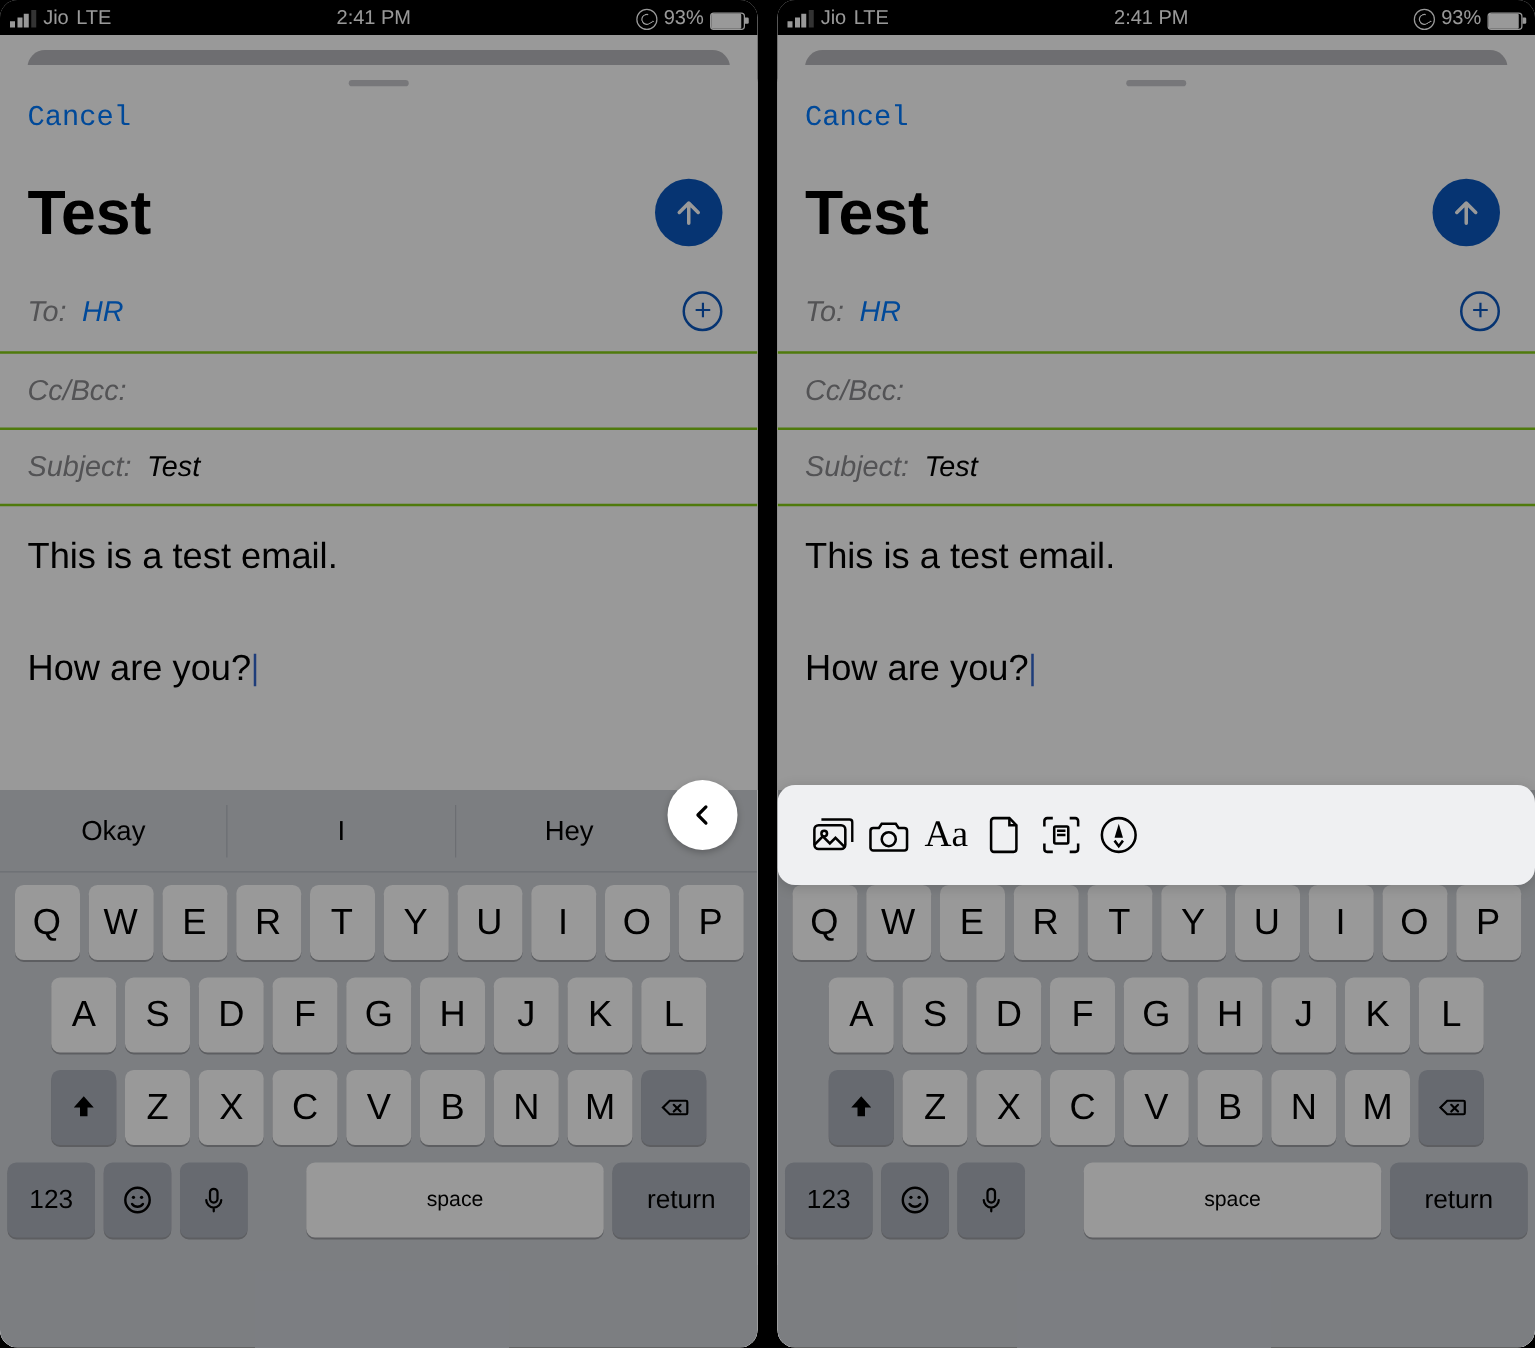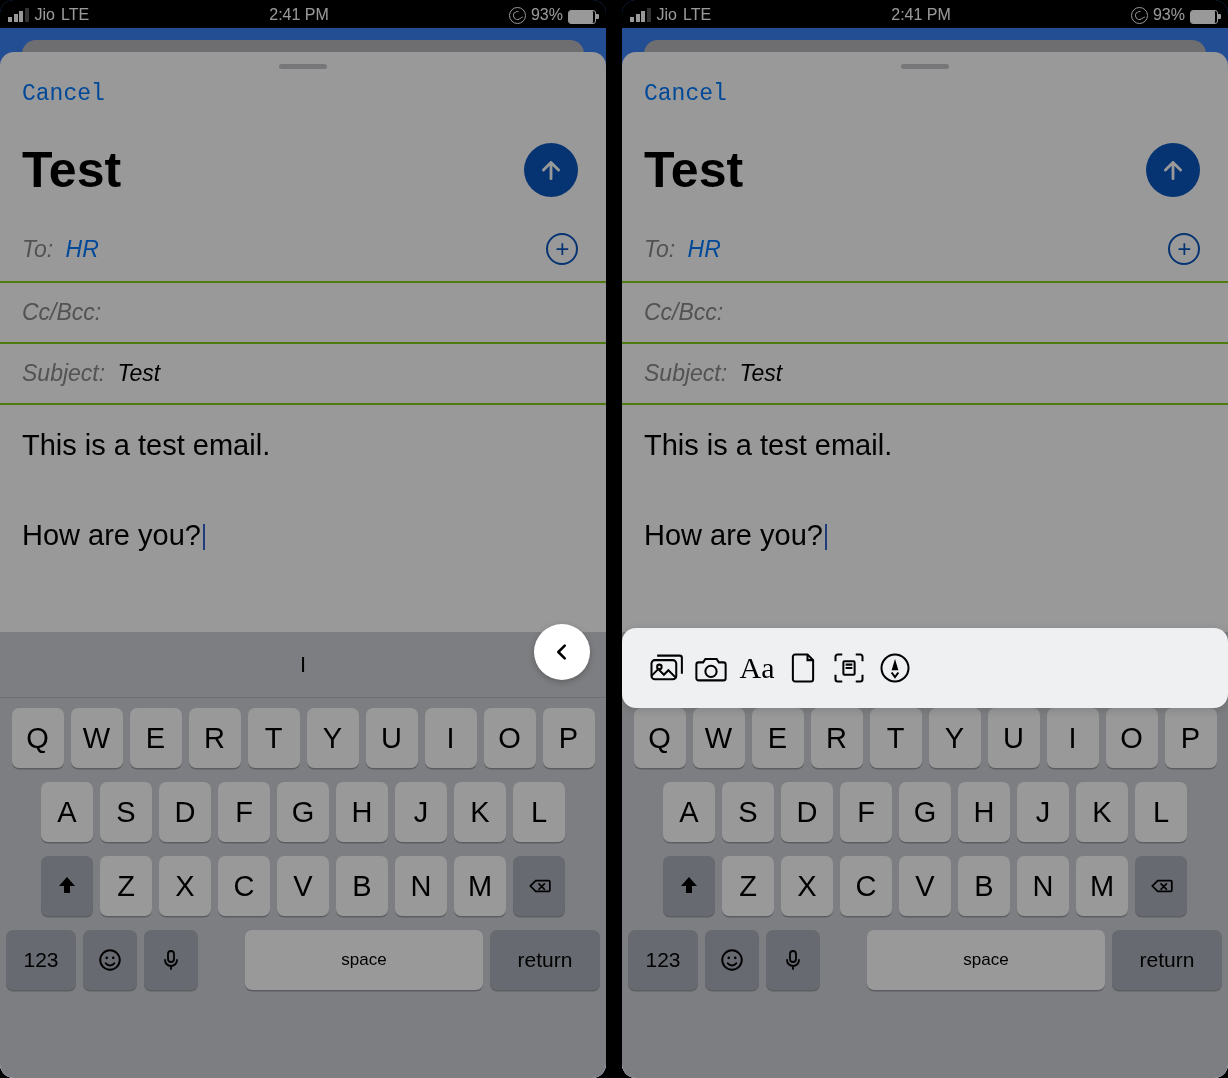"Jio" .phone { background: #3b82f6 -> #ffffff }
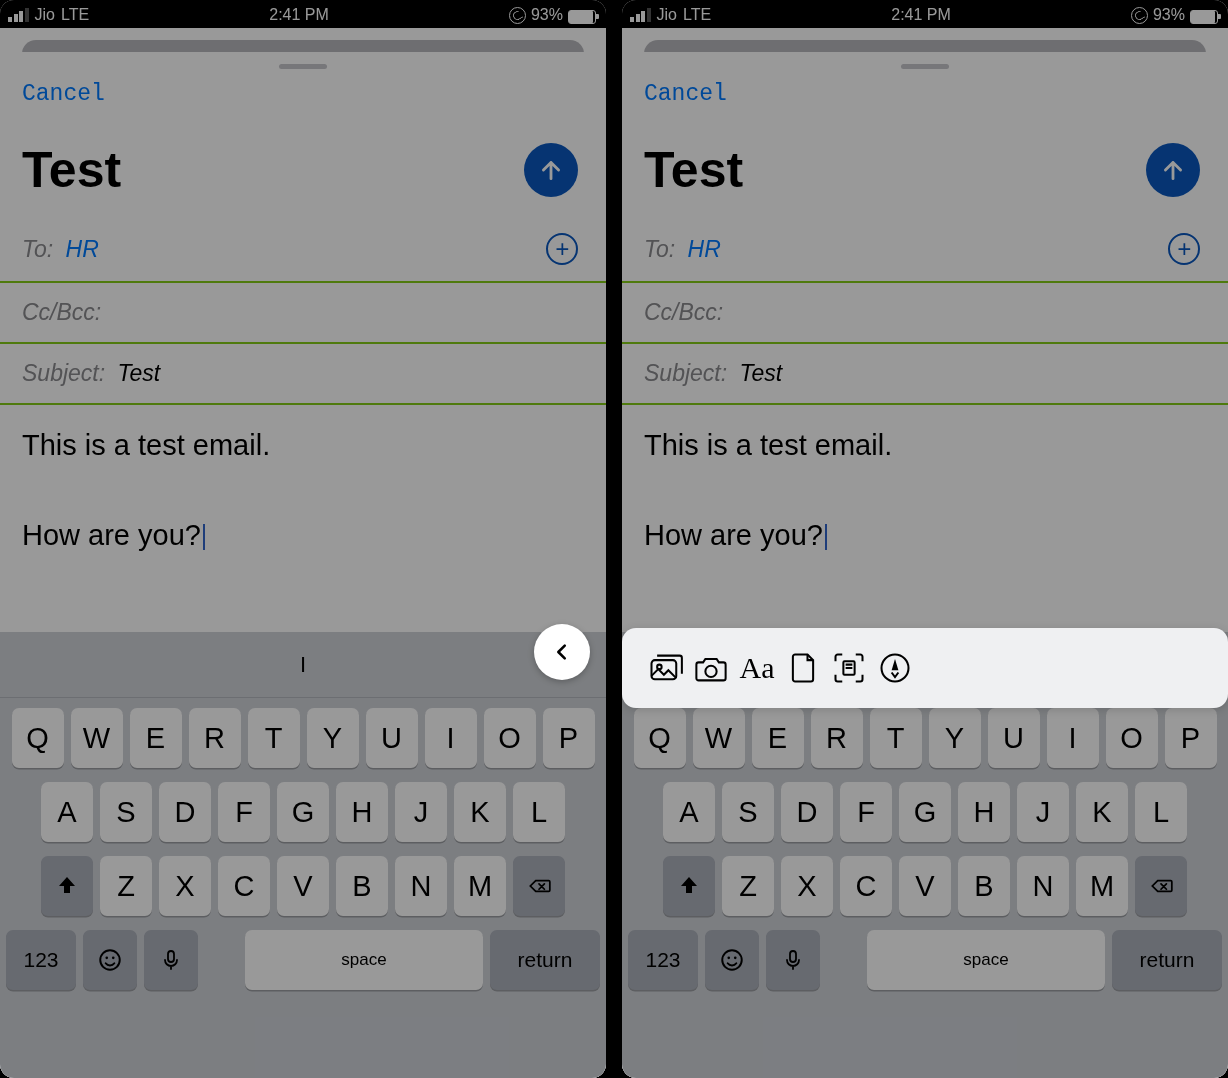"Okay" div.suggest { html: none -> <div>Okay</div> }
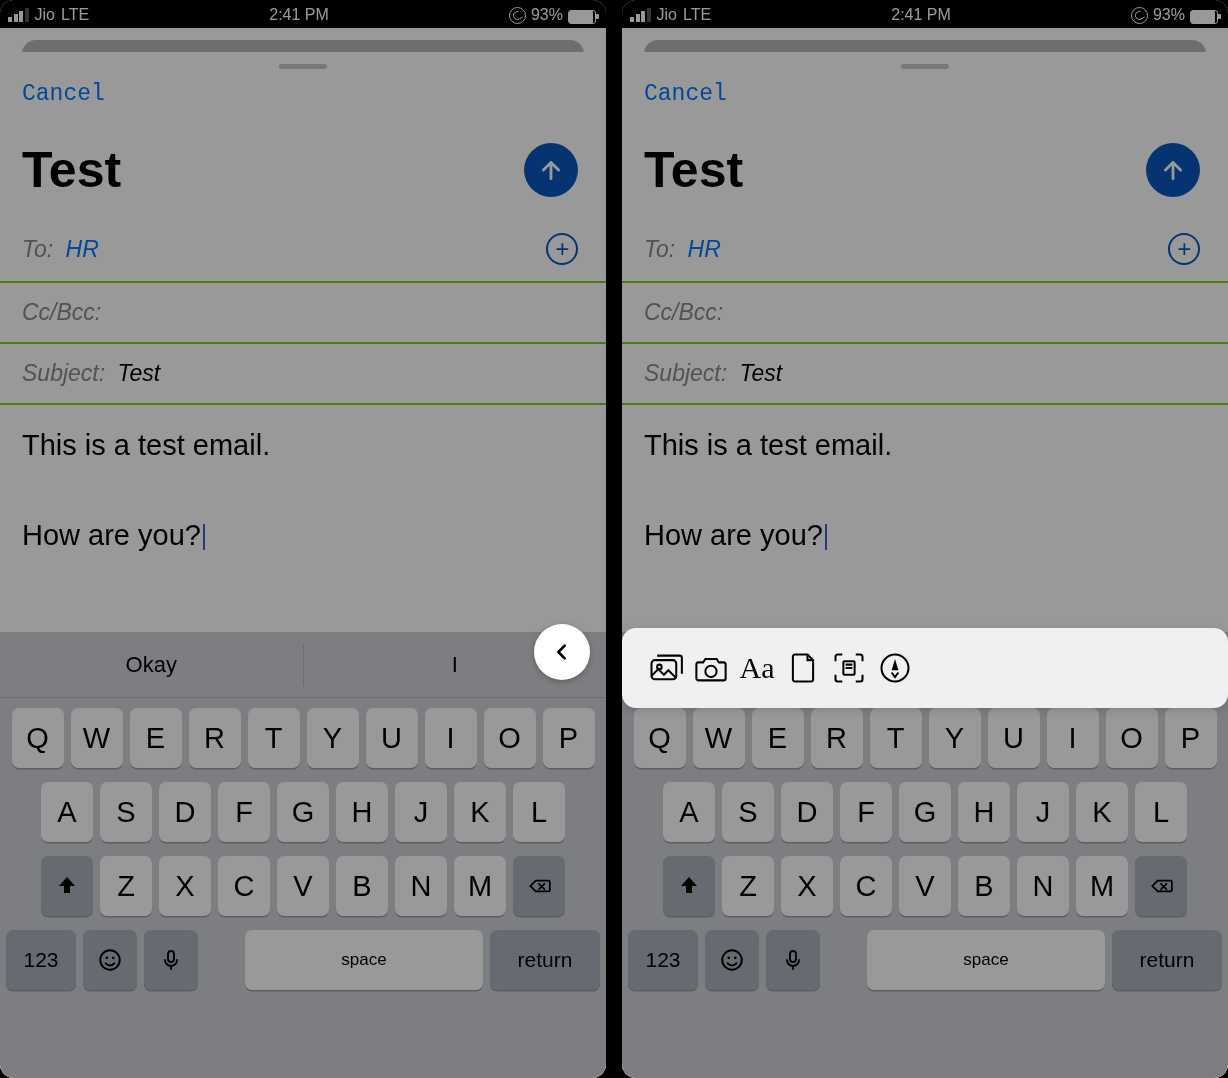"Hey" div.suggest { html: none -> <div>Hey</div> }
